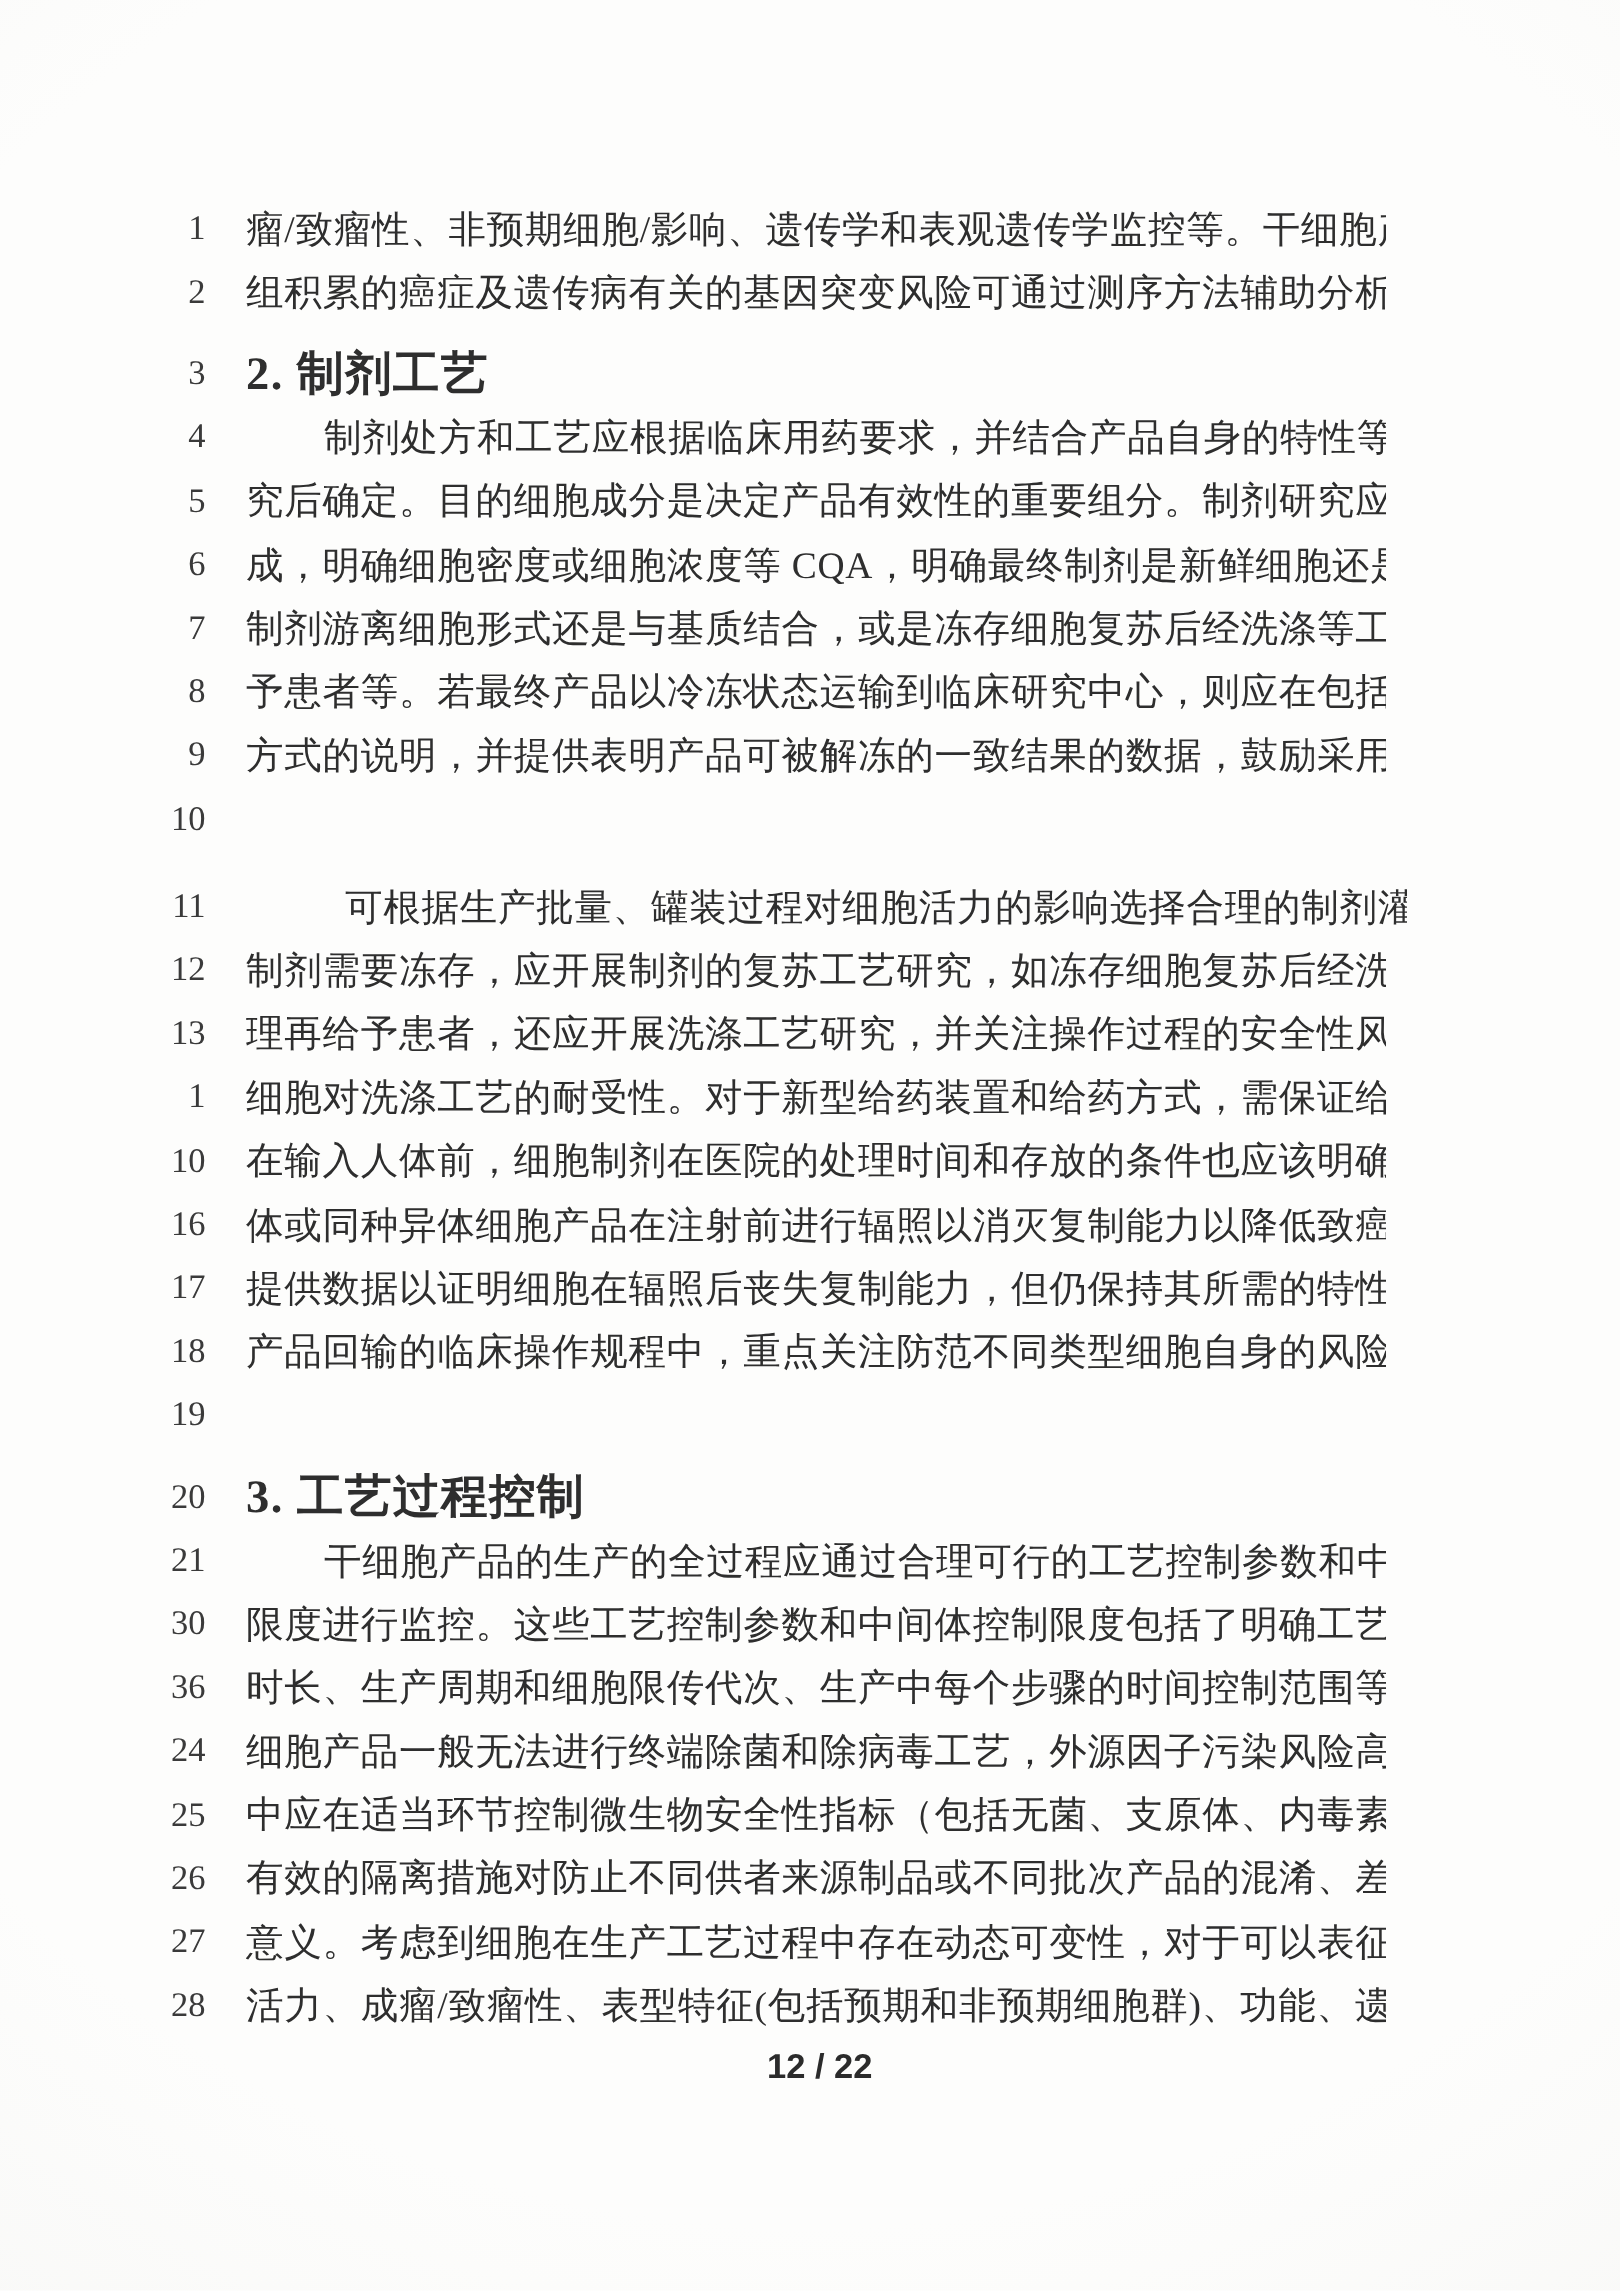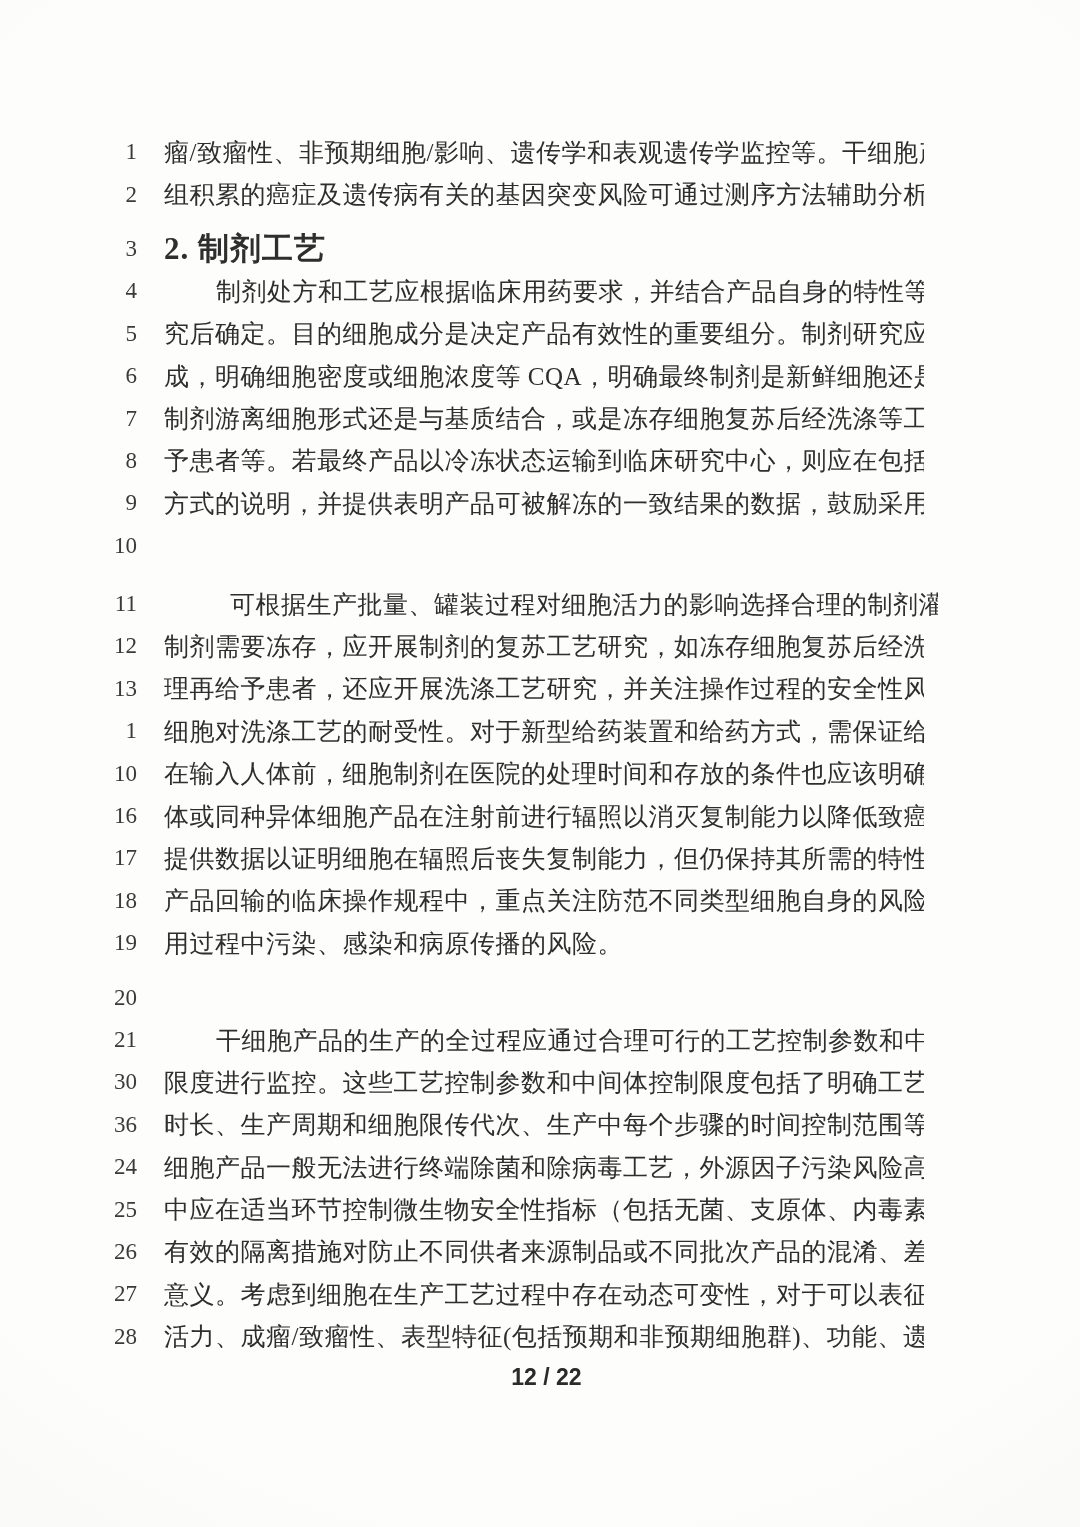"用过程中污染、感染和病原传播的风险。" span.line-text { html: <span>用过程中污染、感染和病原传播的风险。</span> -> none }
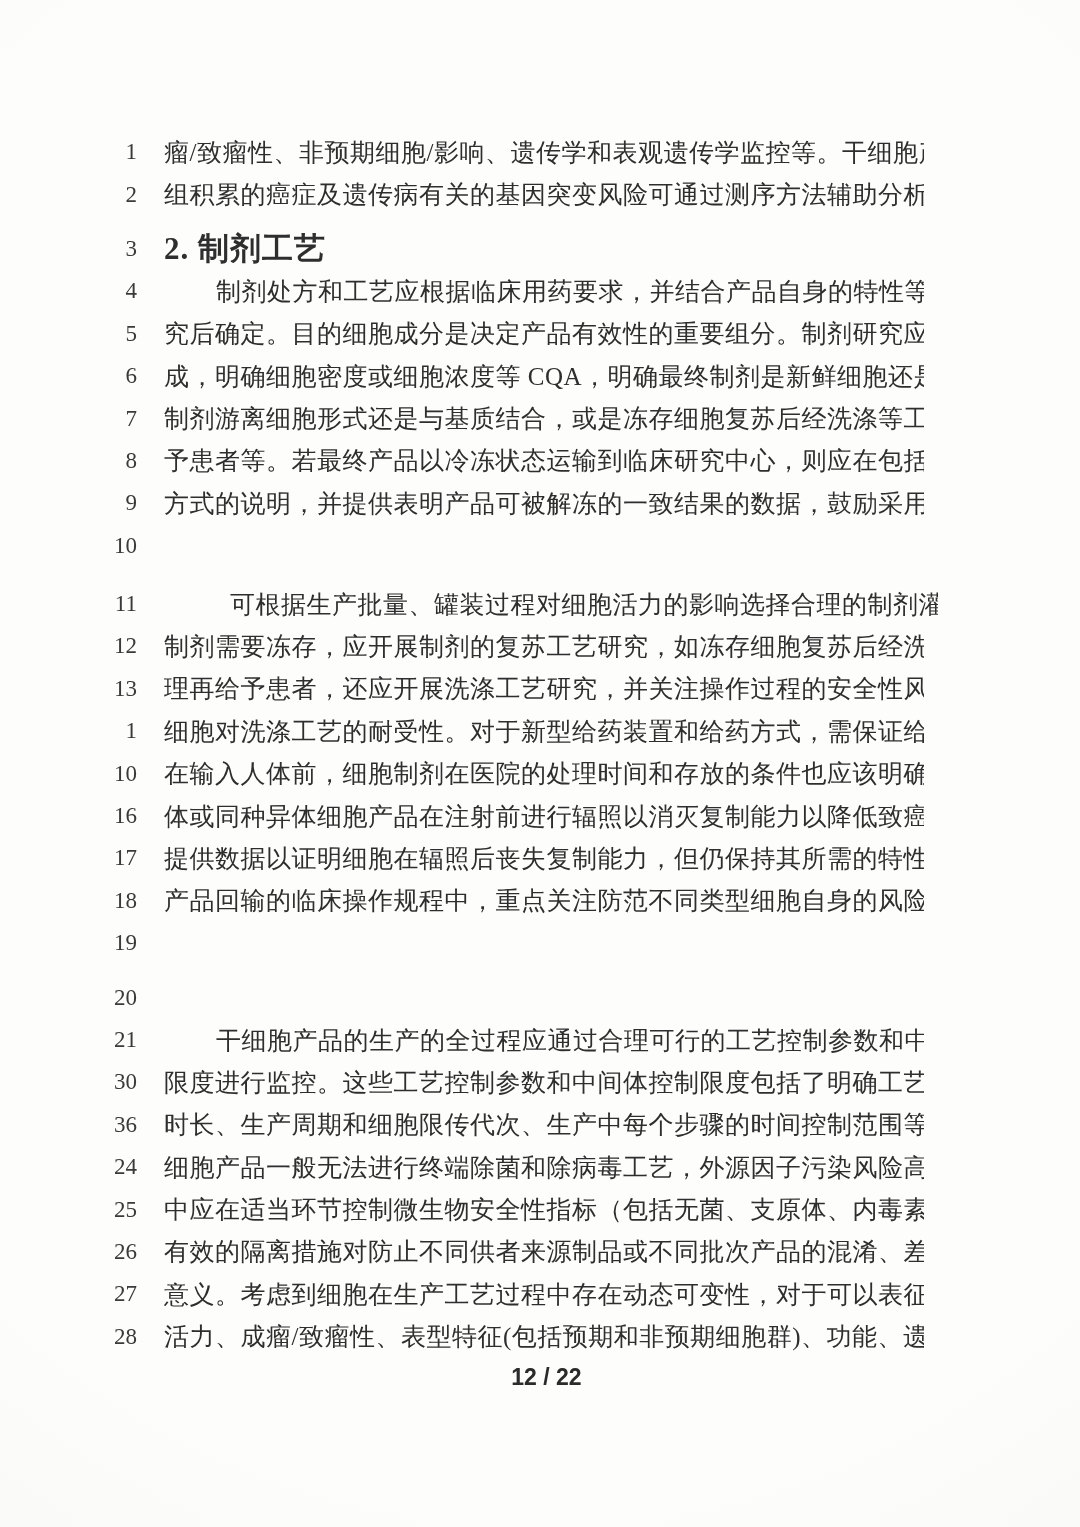"3. 工艺过程控制" span.line-text { html: none -> <span>3. 工艺过程控制</span> }
